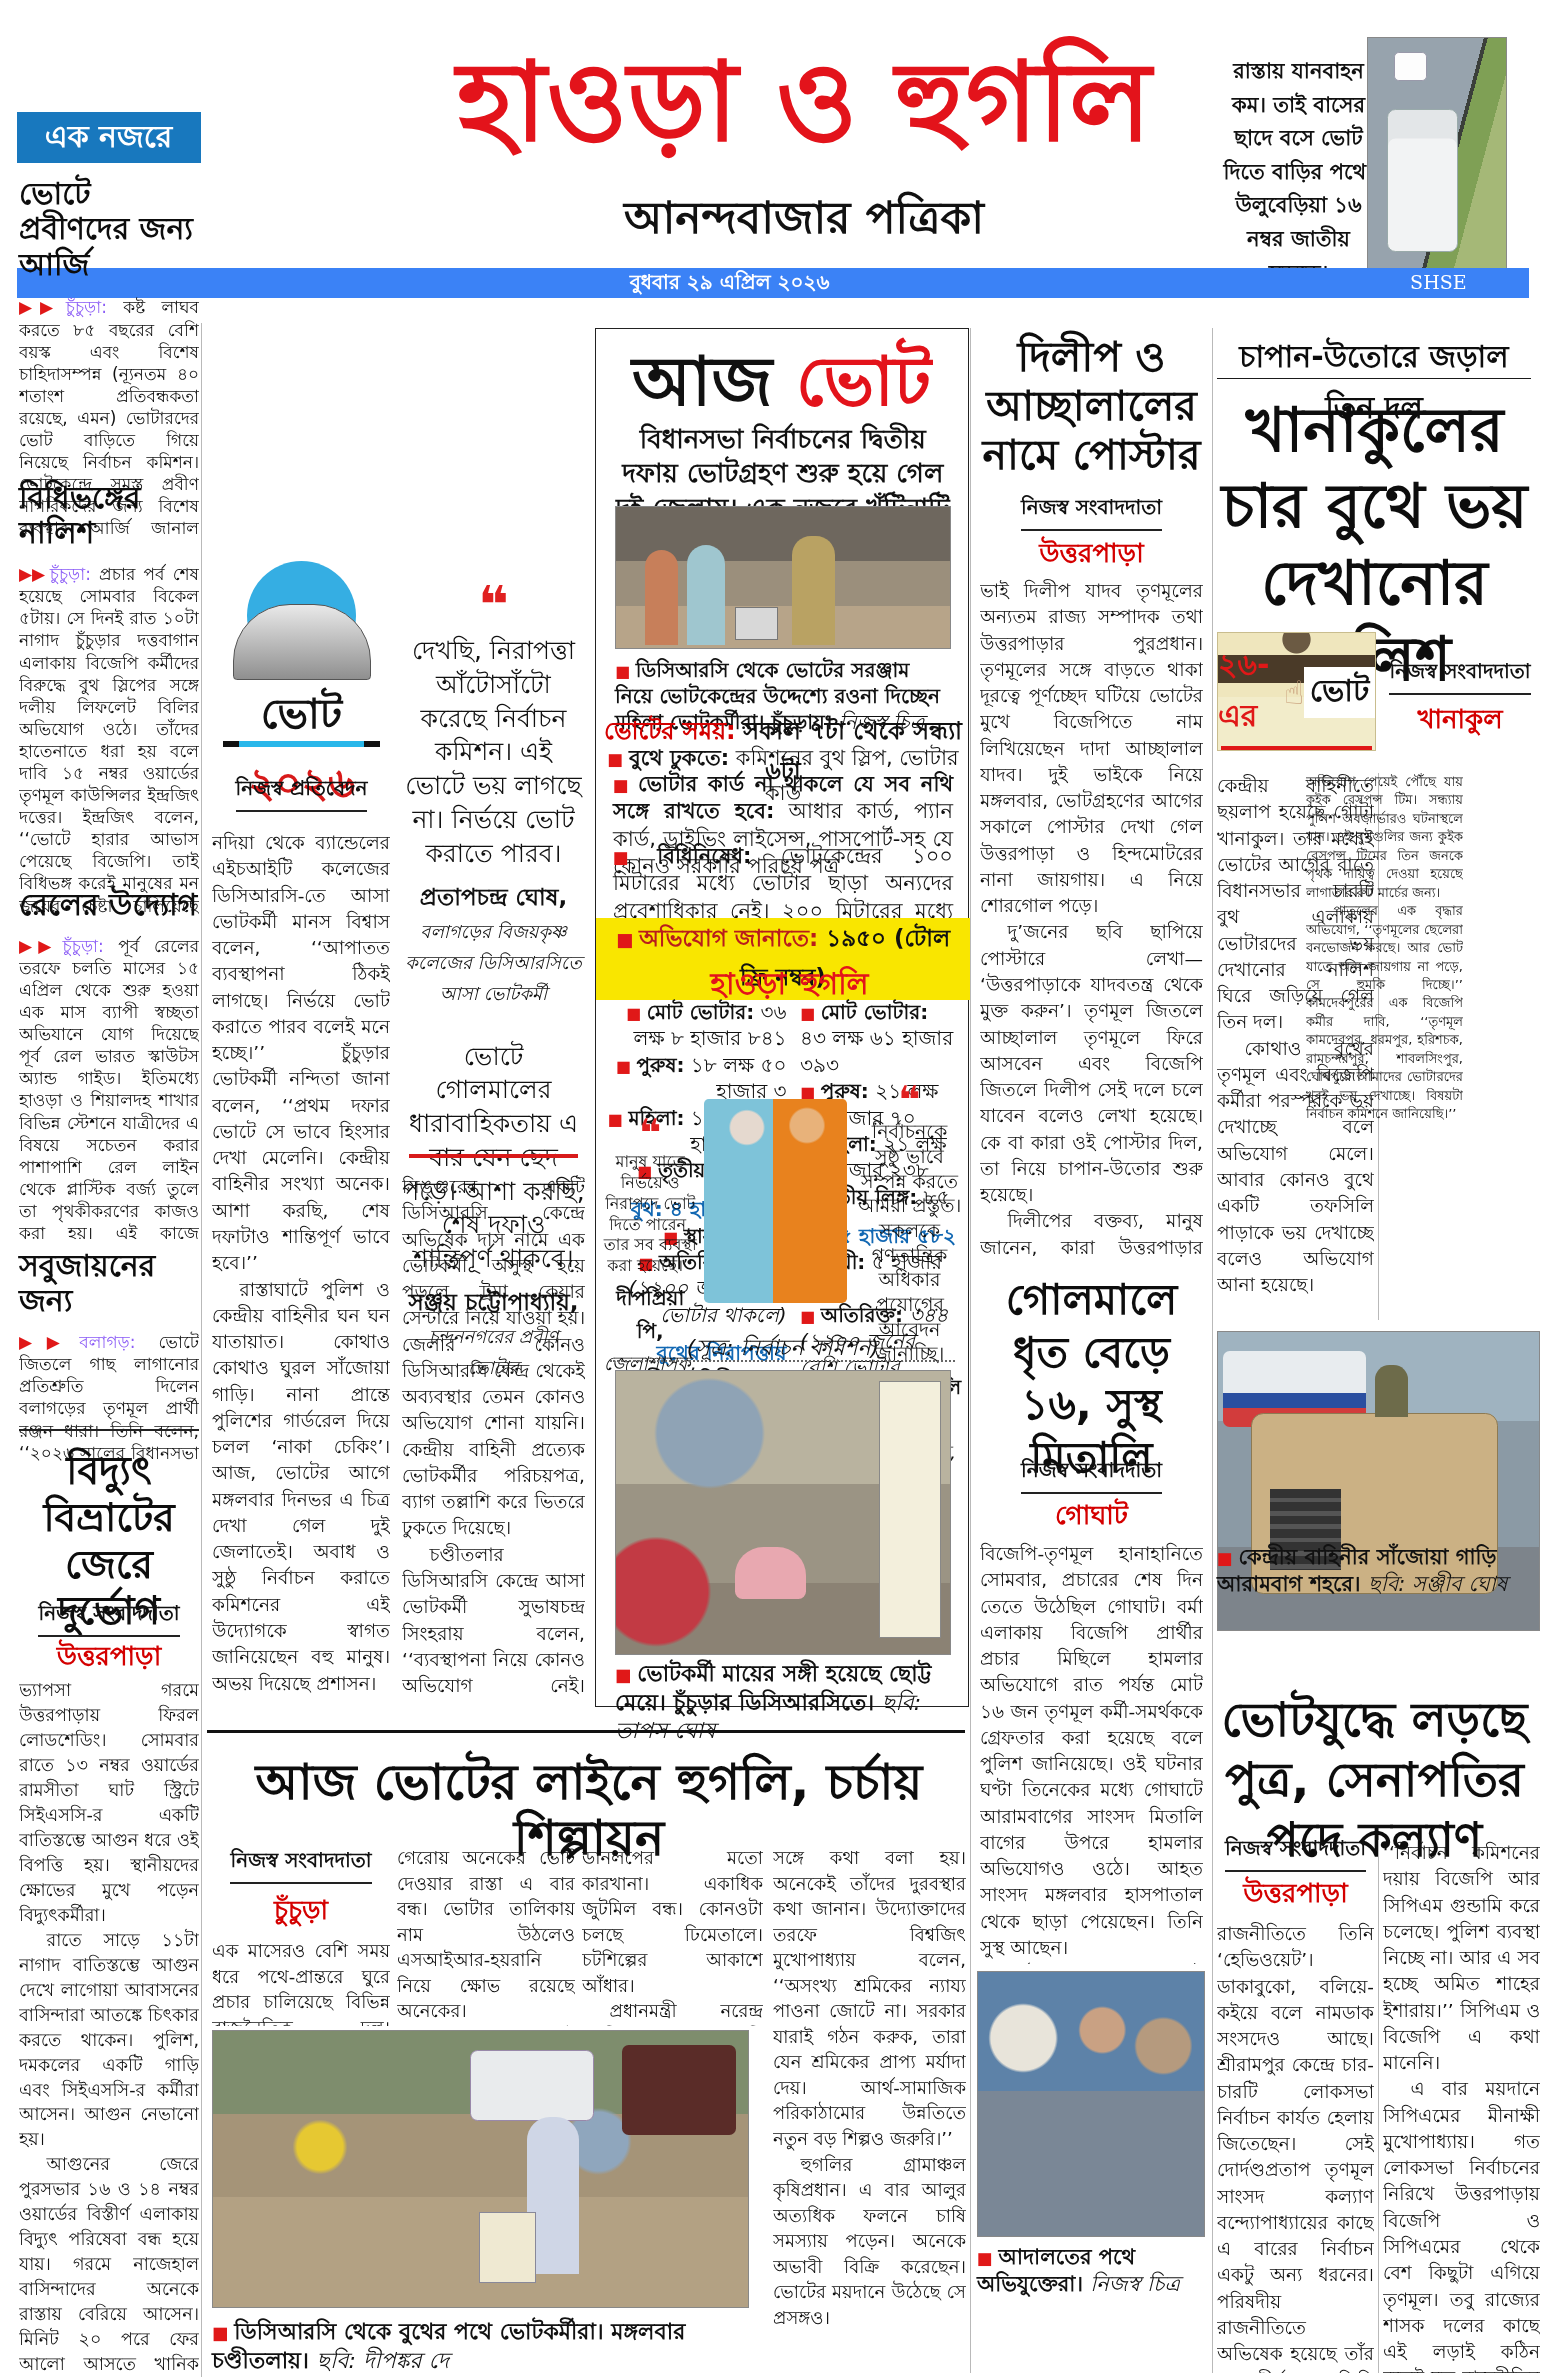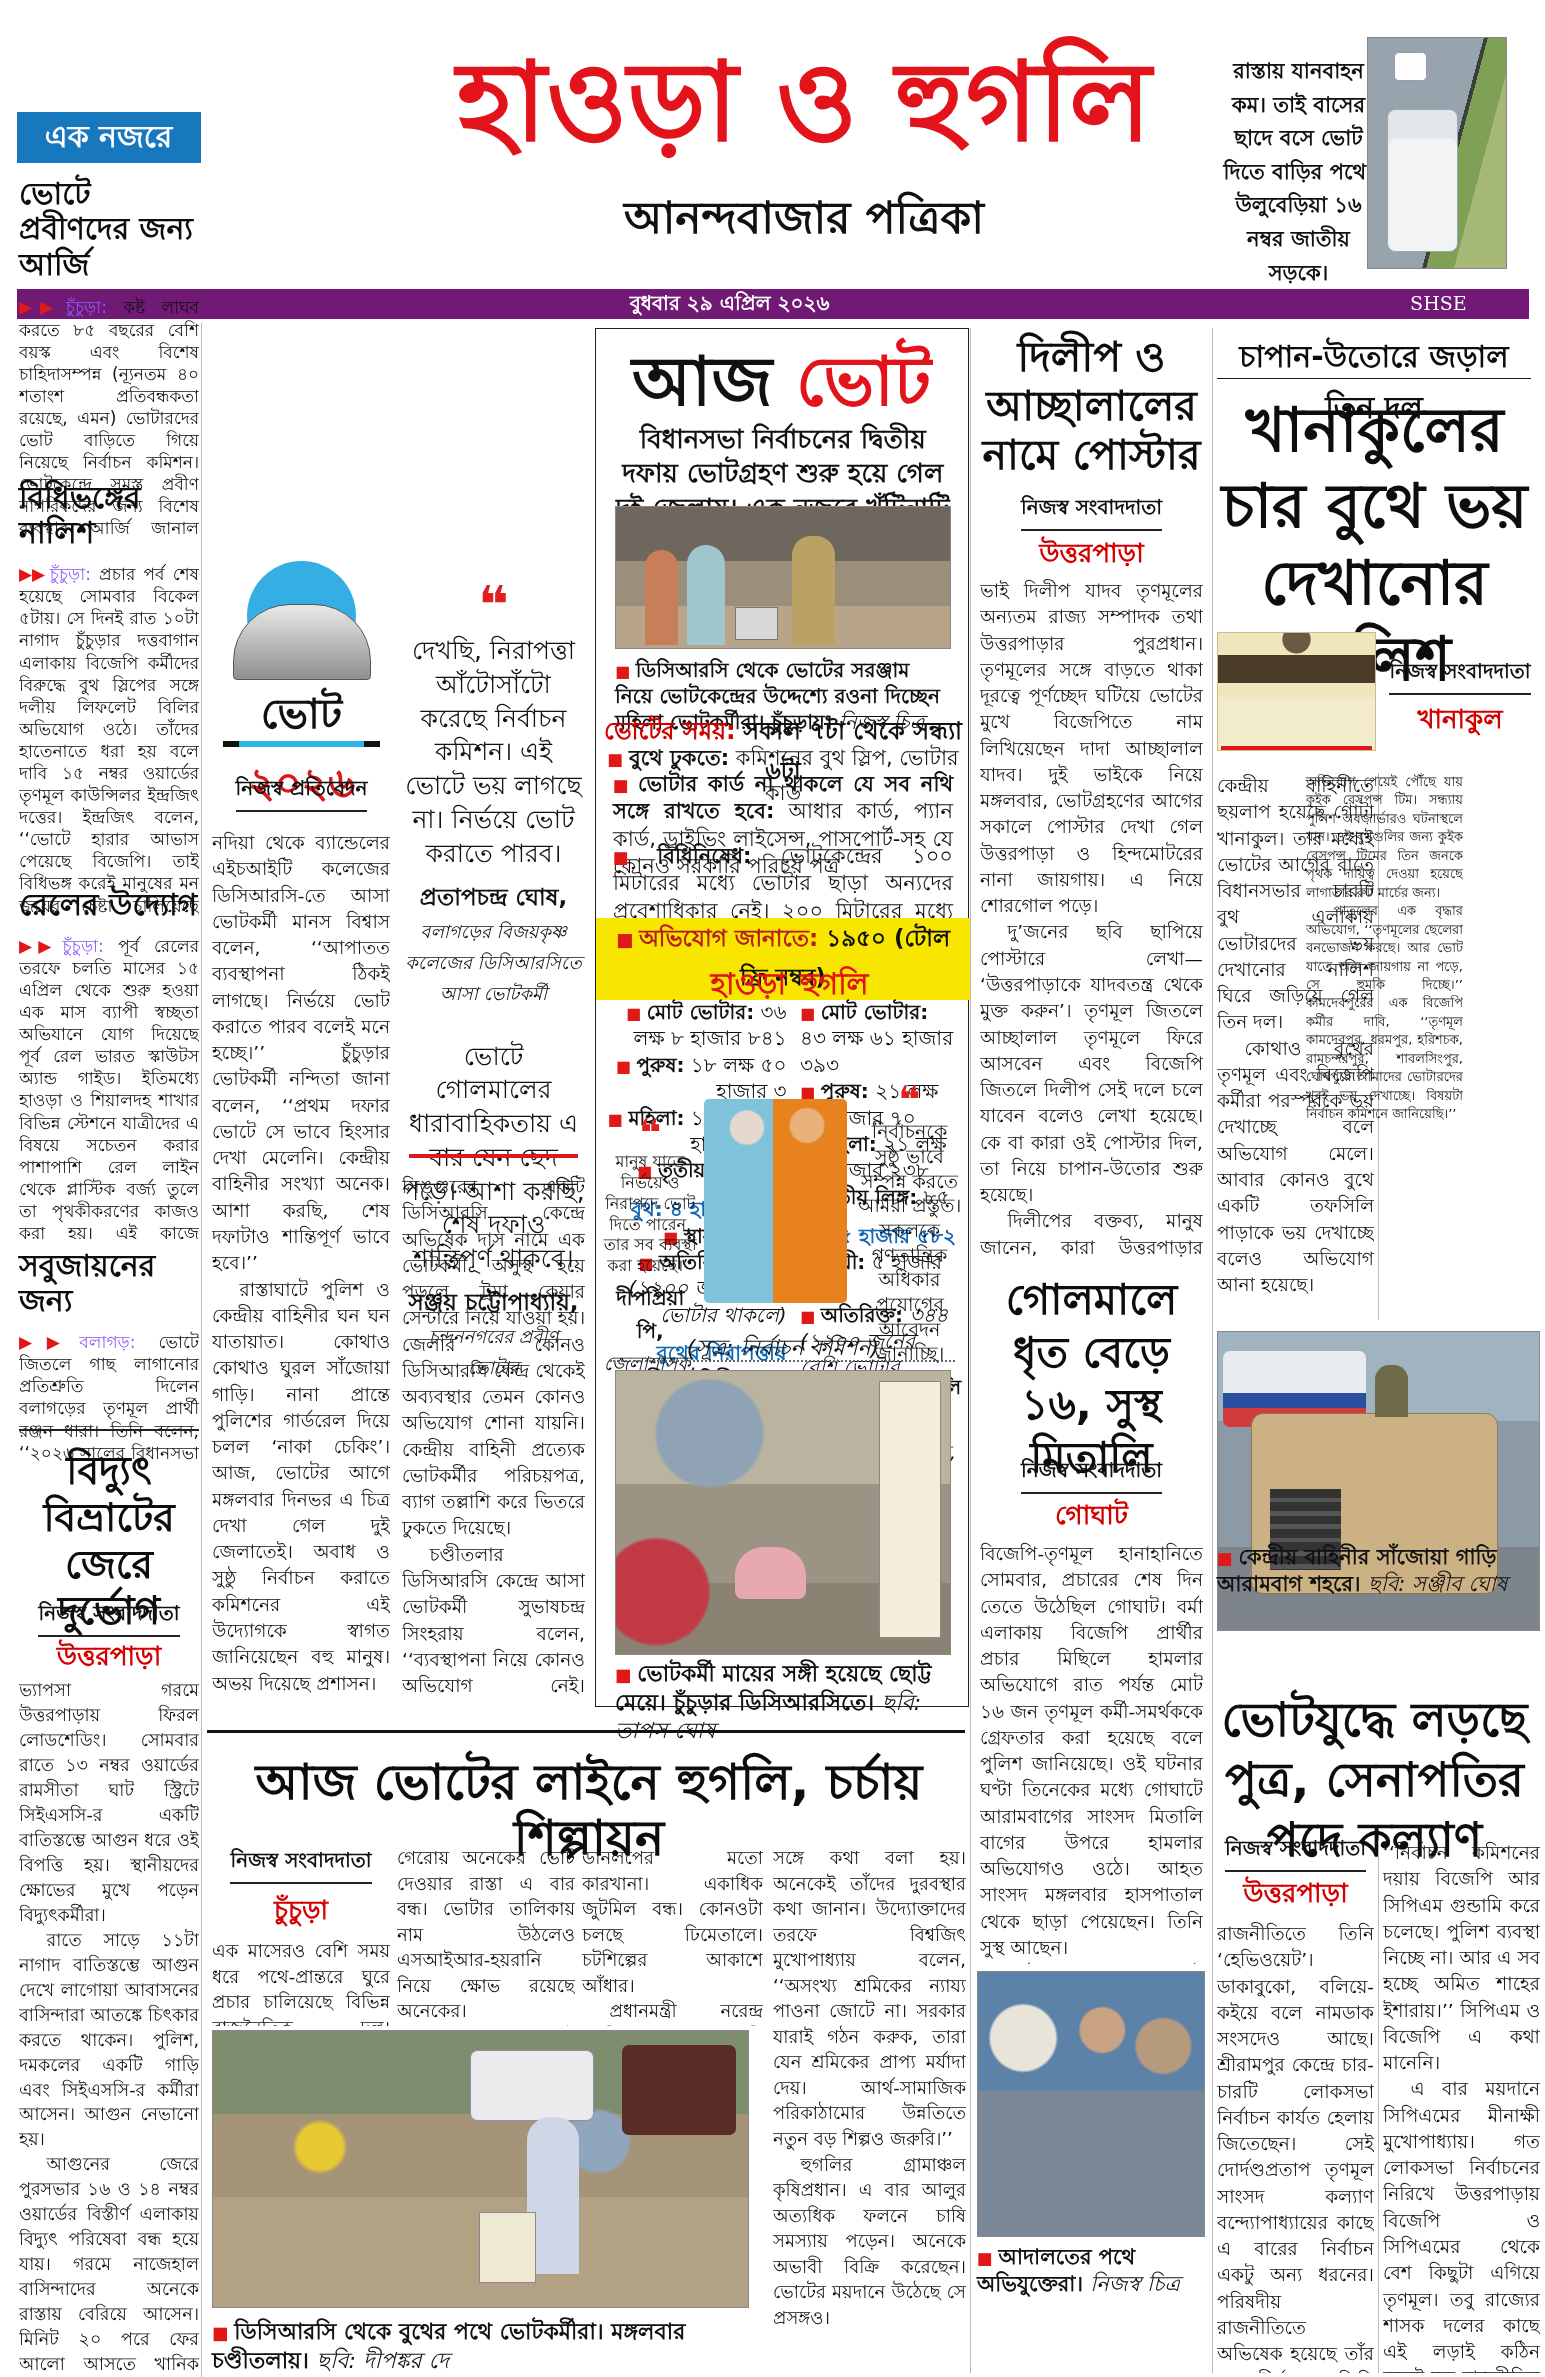"বুধবার ২৯ এপ্রিল ২০২৬" div.abs { background: #701a75 -> #3b82f6; top: 289px -> 268px }
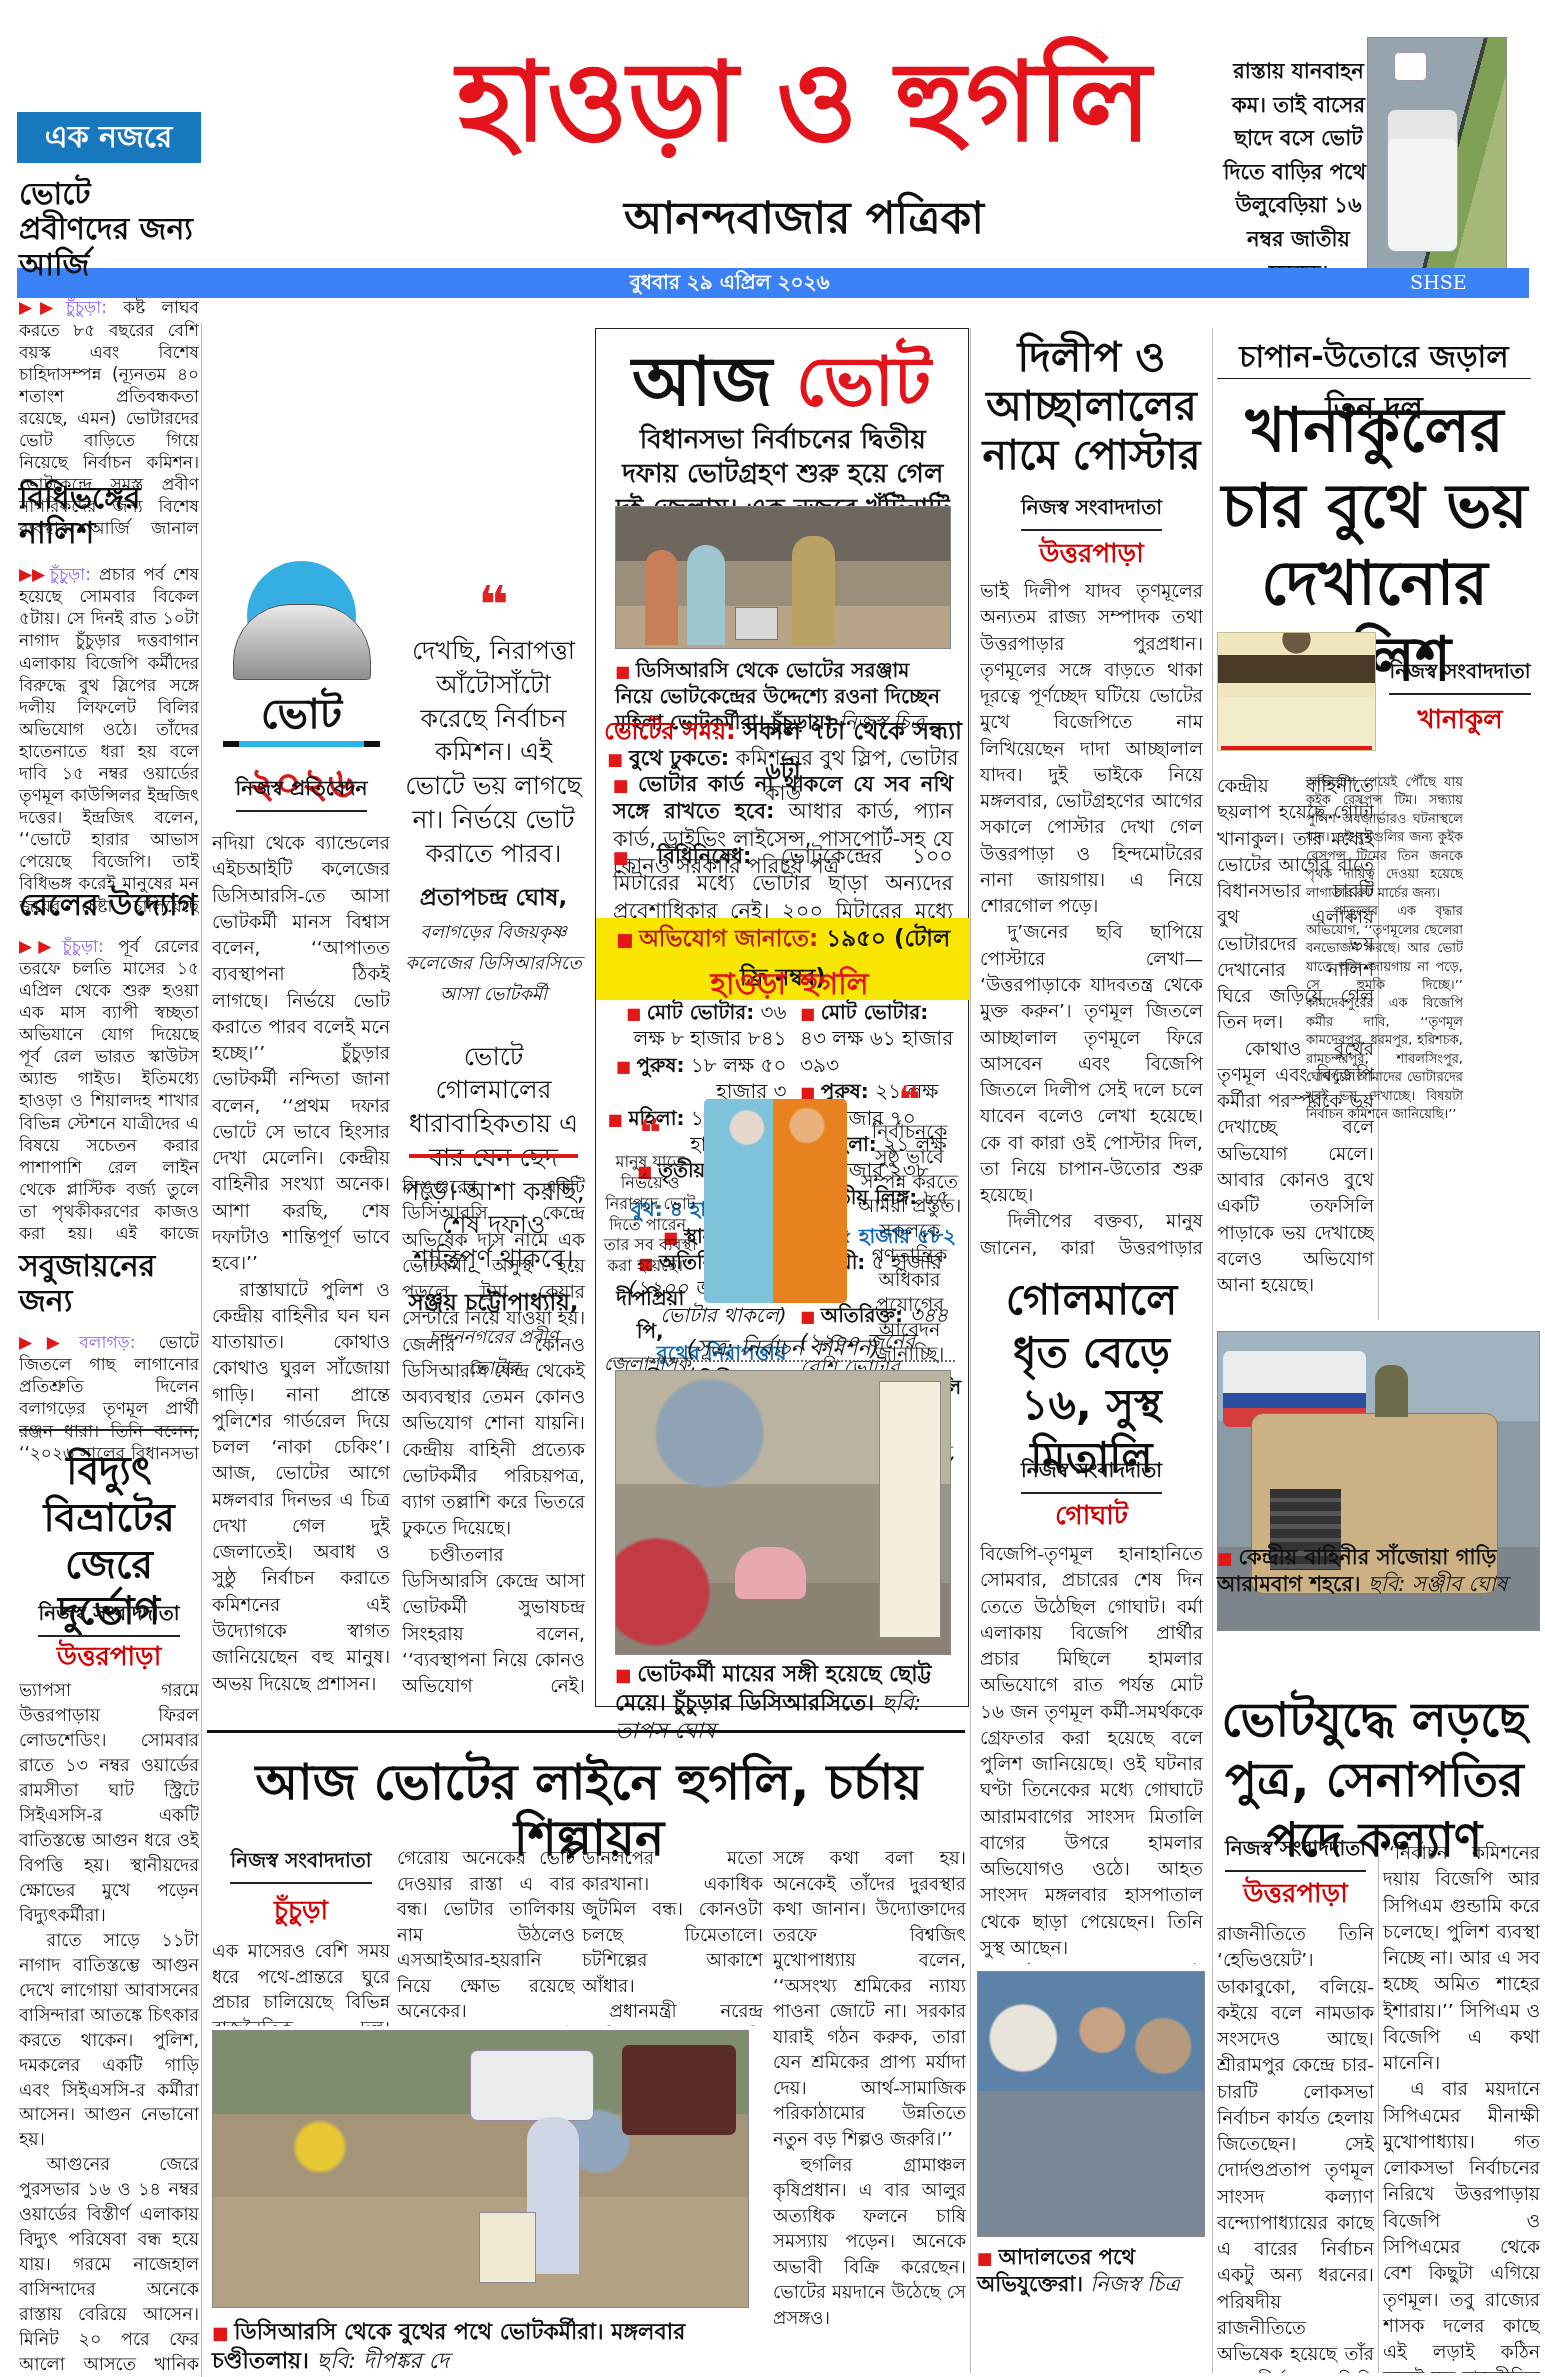"২৬-এর" div.l26row { html: none -> <div> <span>২৬-এর</span> <span>☝</span> <span>ভোট</span> </div> }
